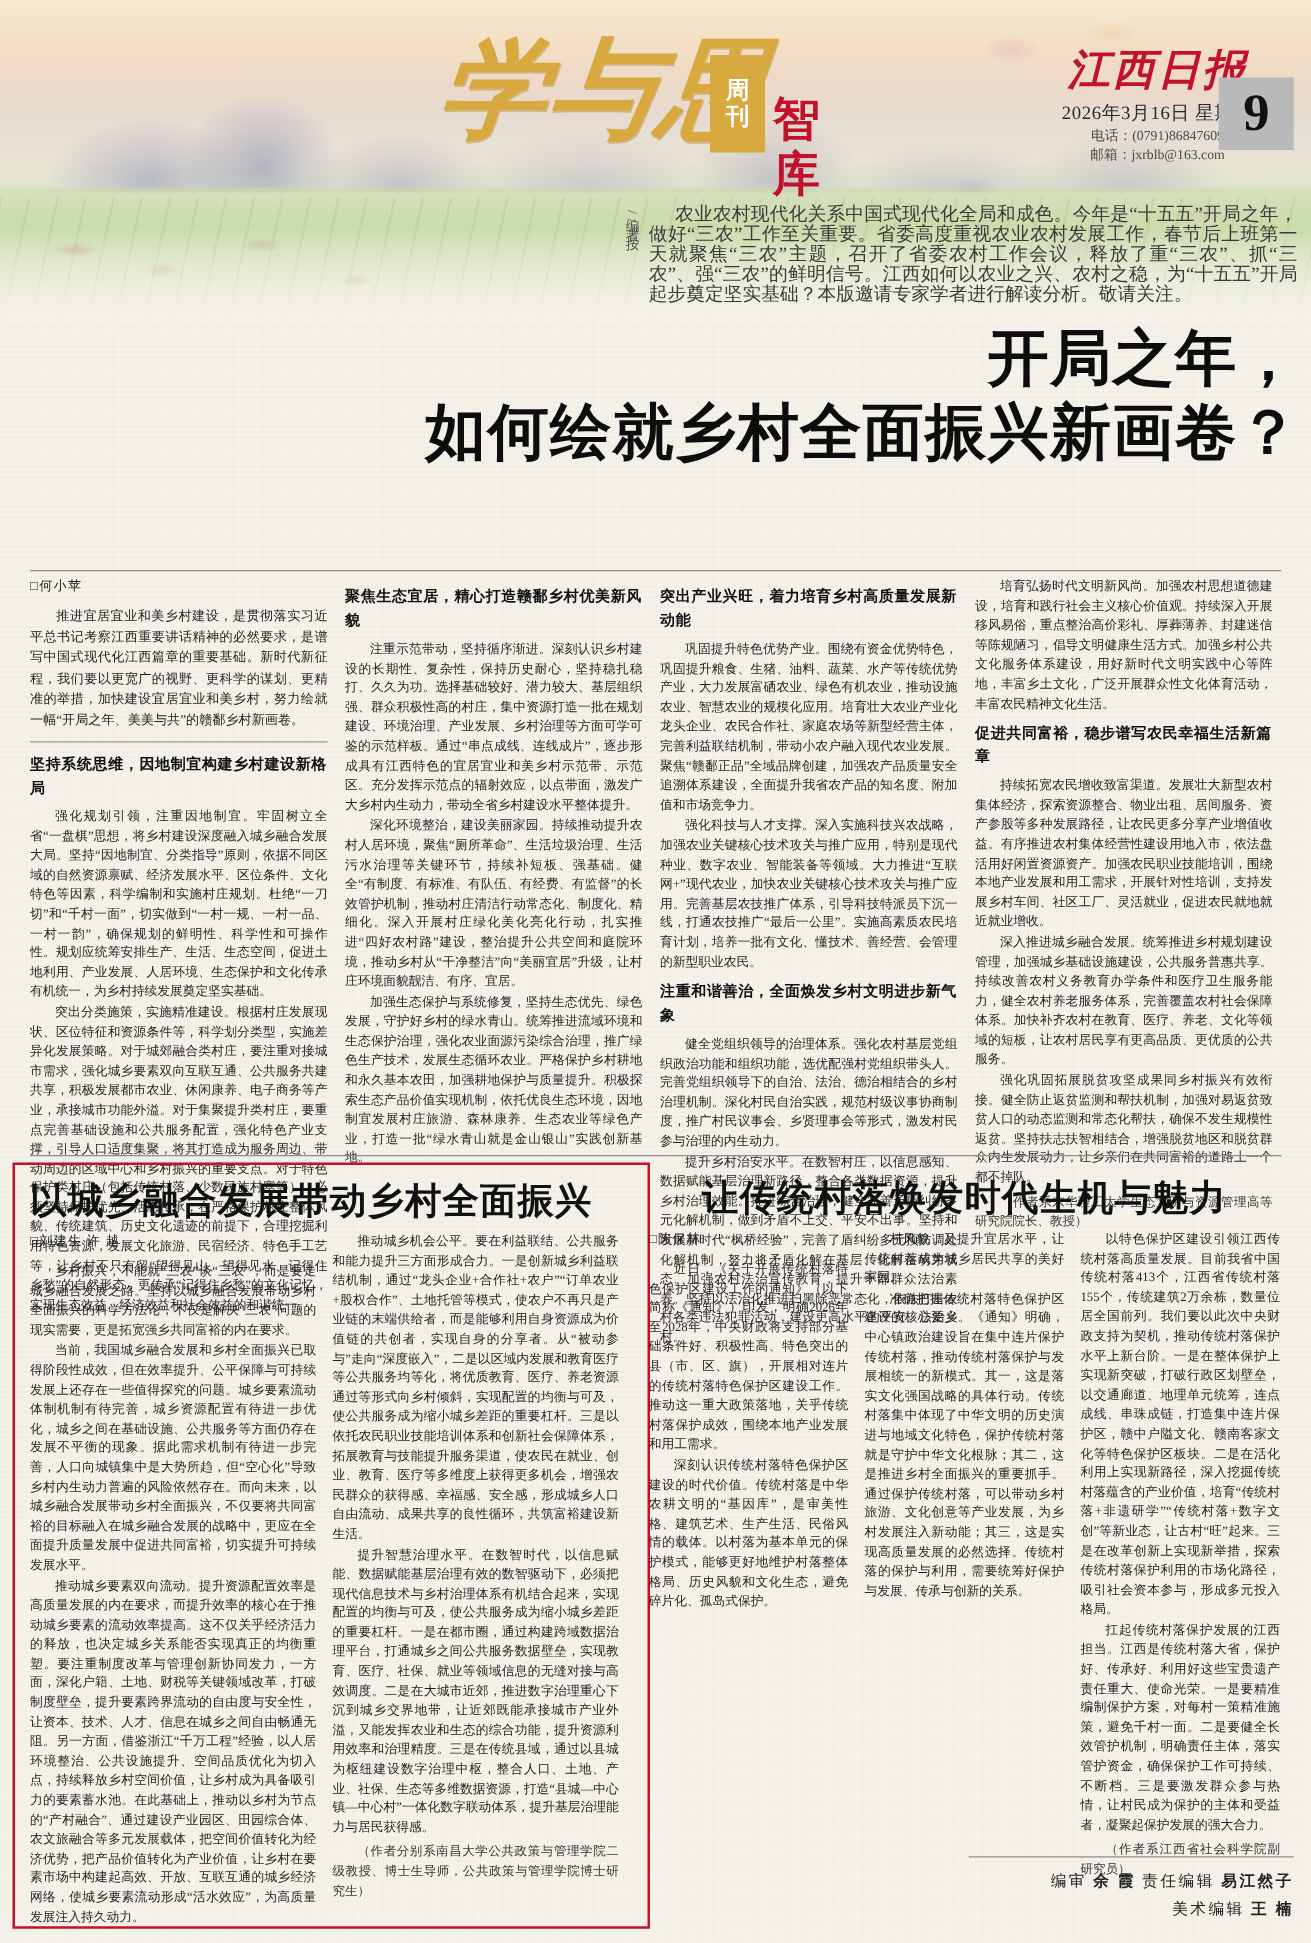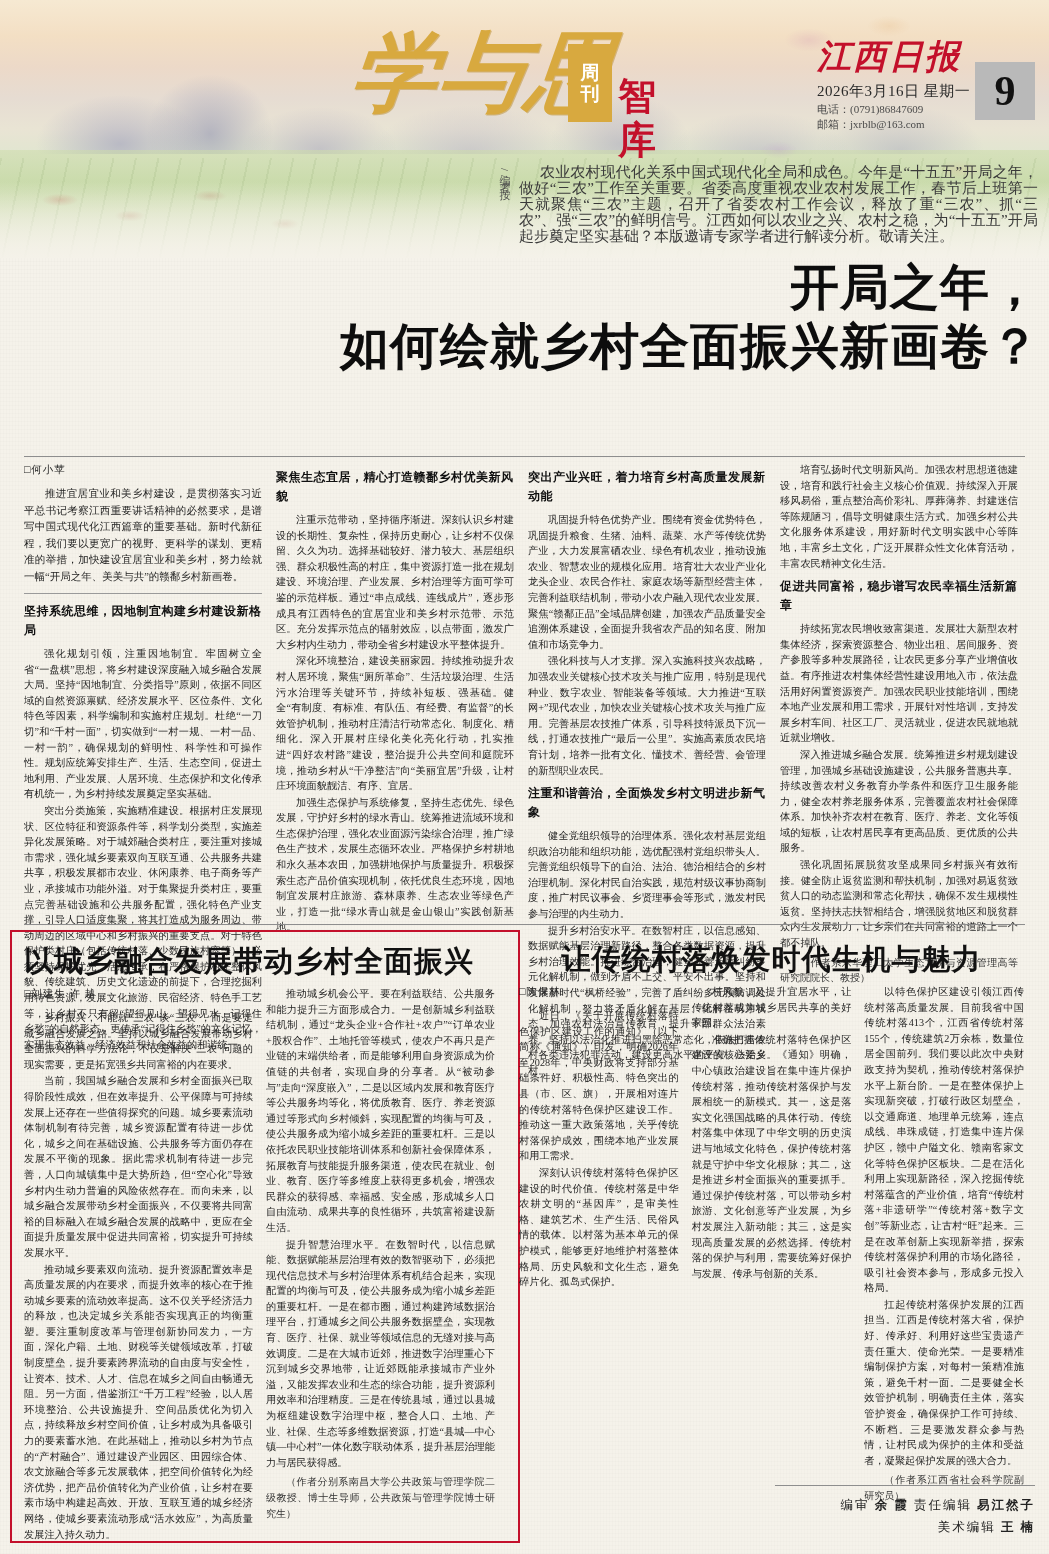"江西日报" .nameplate { text-align: left -> center }
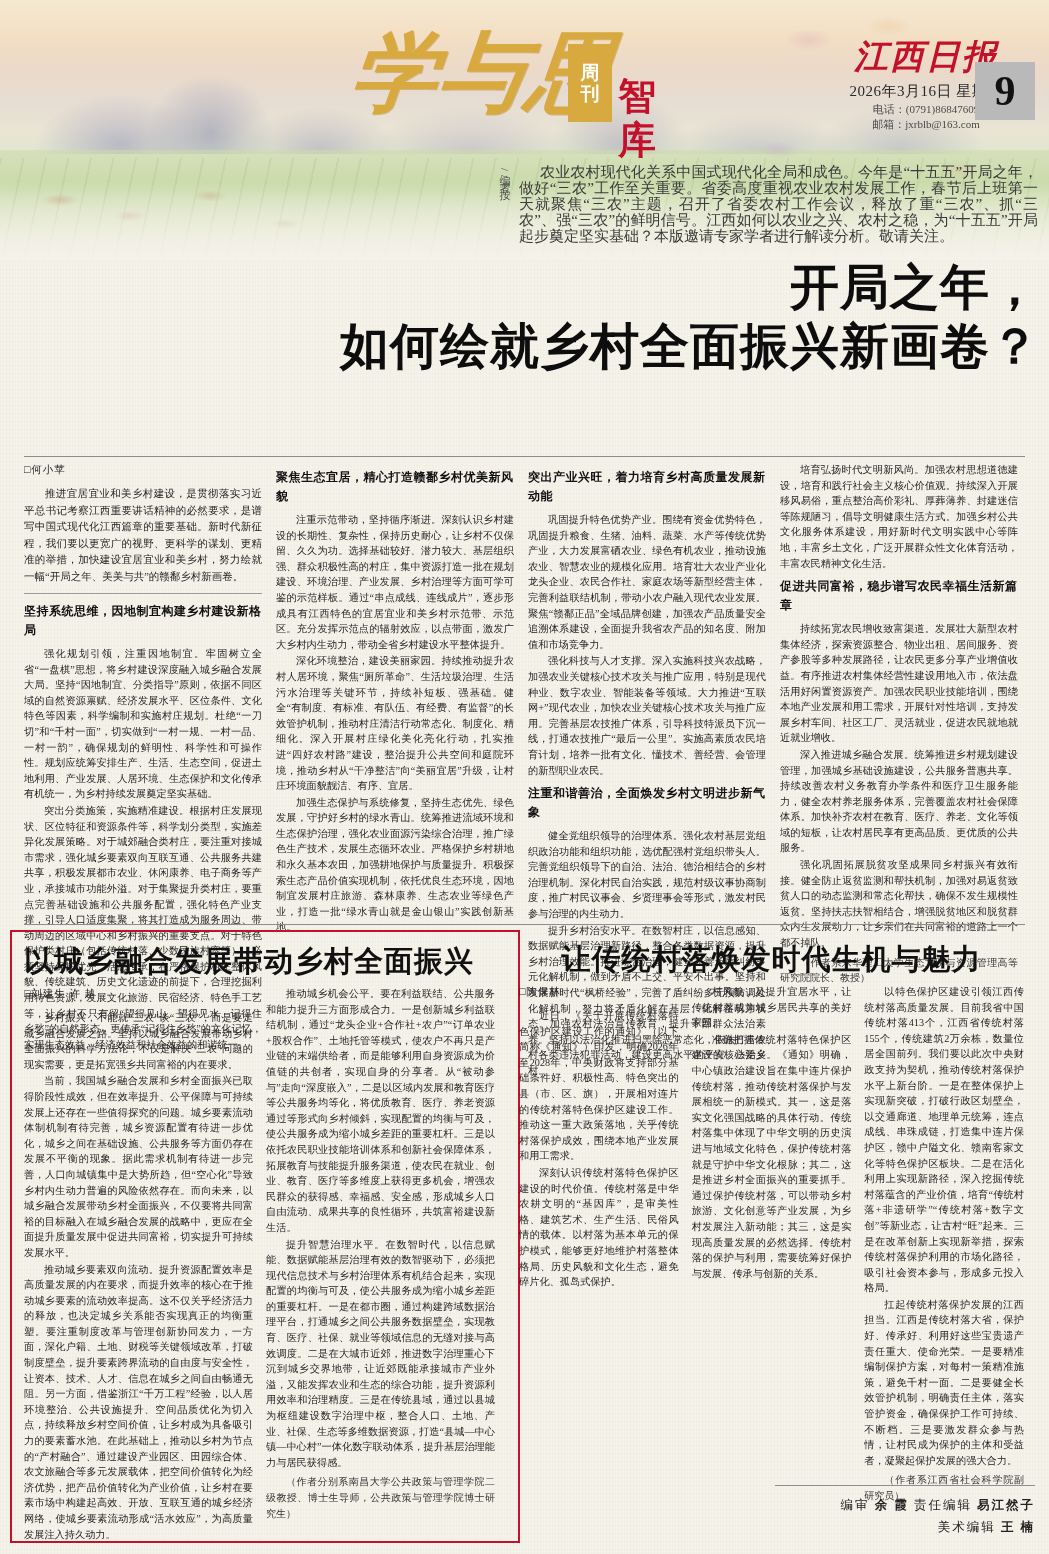"注重示范带动，坚持循序渐进。深刻认识乡村建设的长期性、复杂性，保持历史耐心，让乡" p.bt { text: 让乡村不仅保留 -> 坚持稳扎稳打 }
